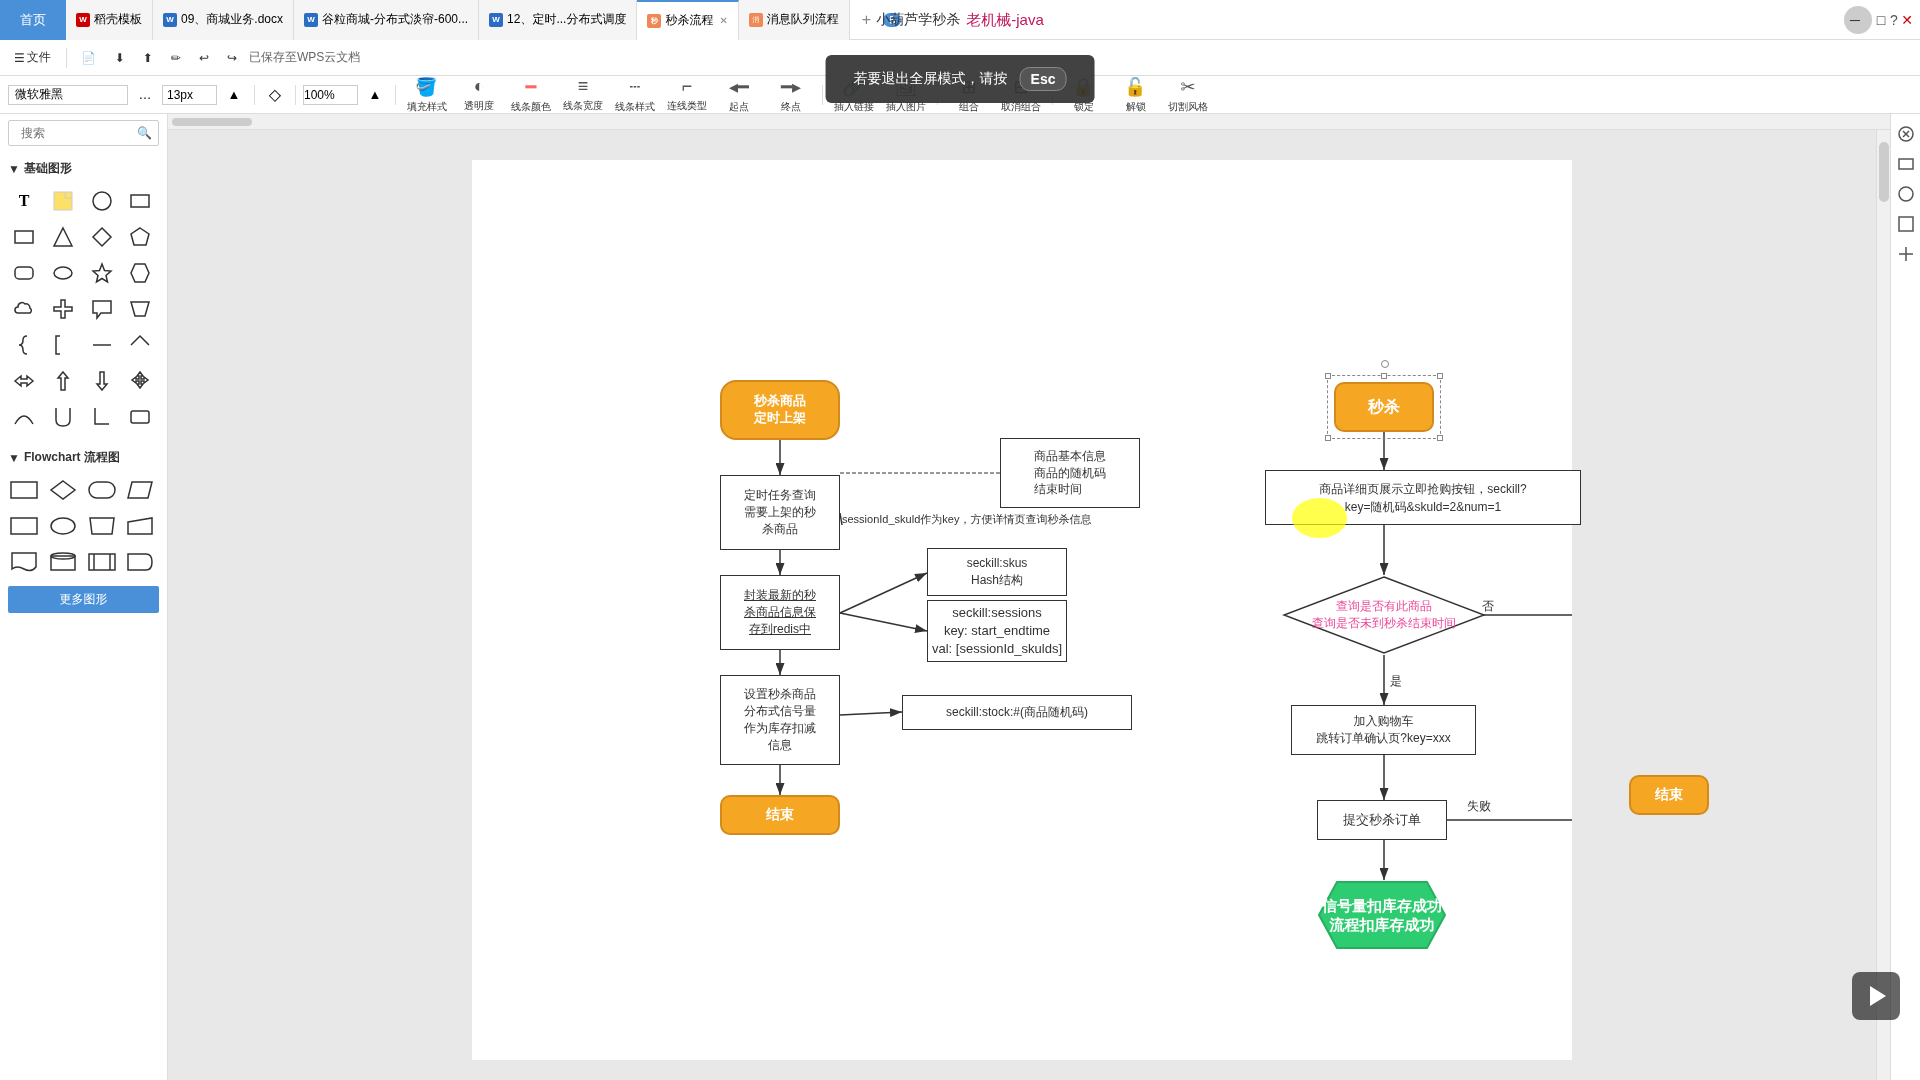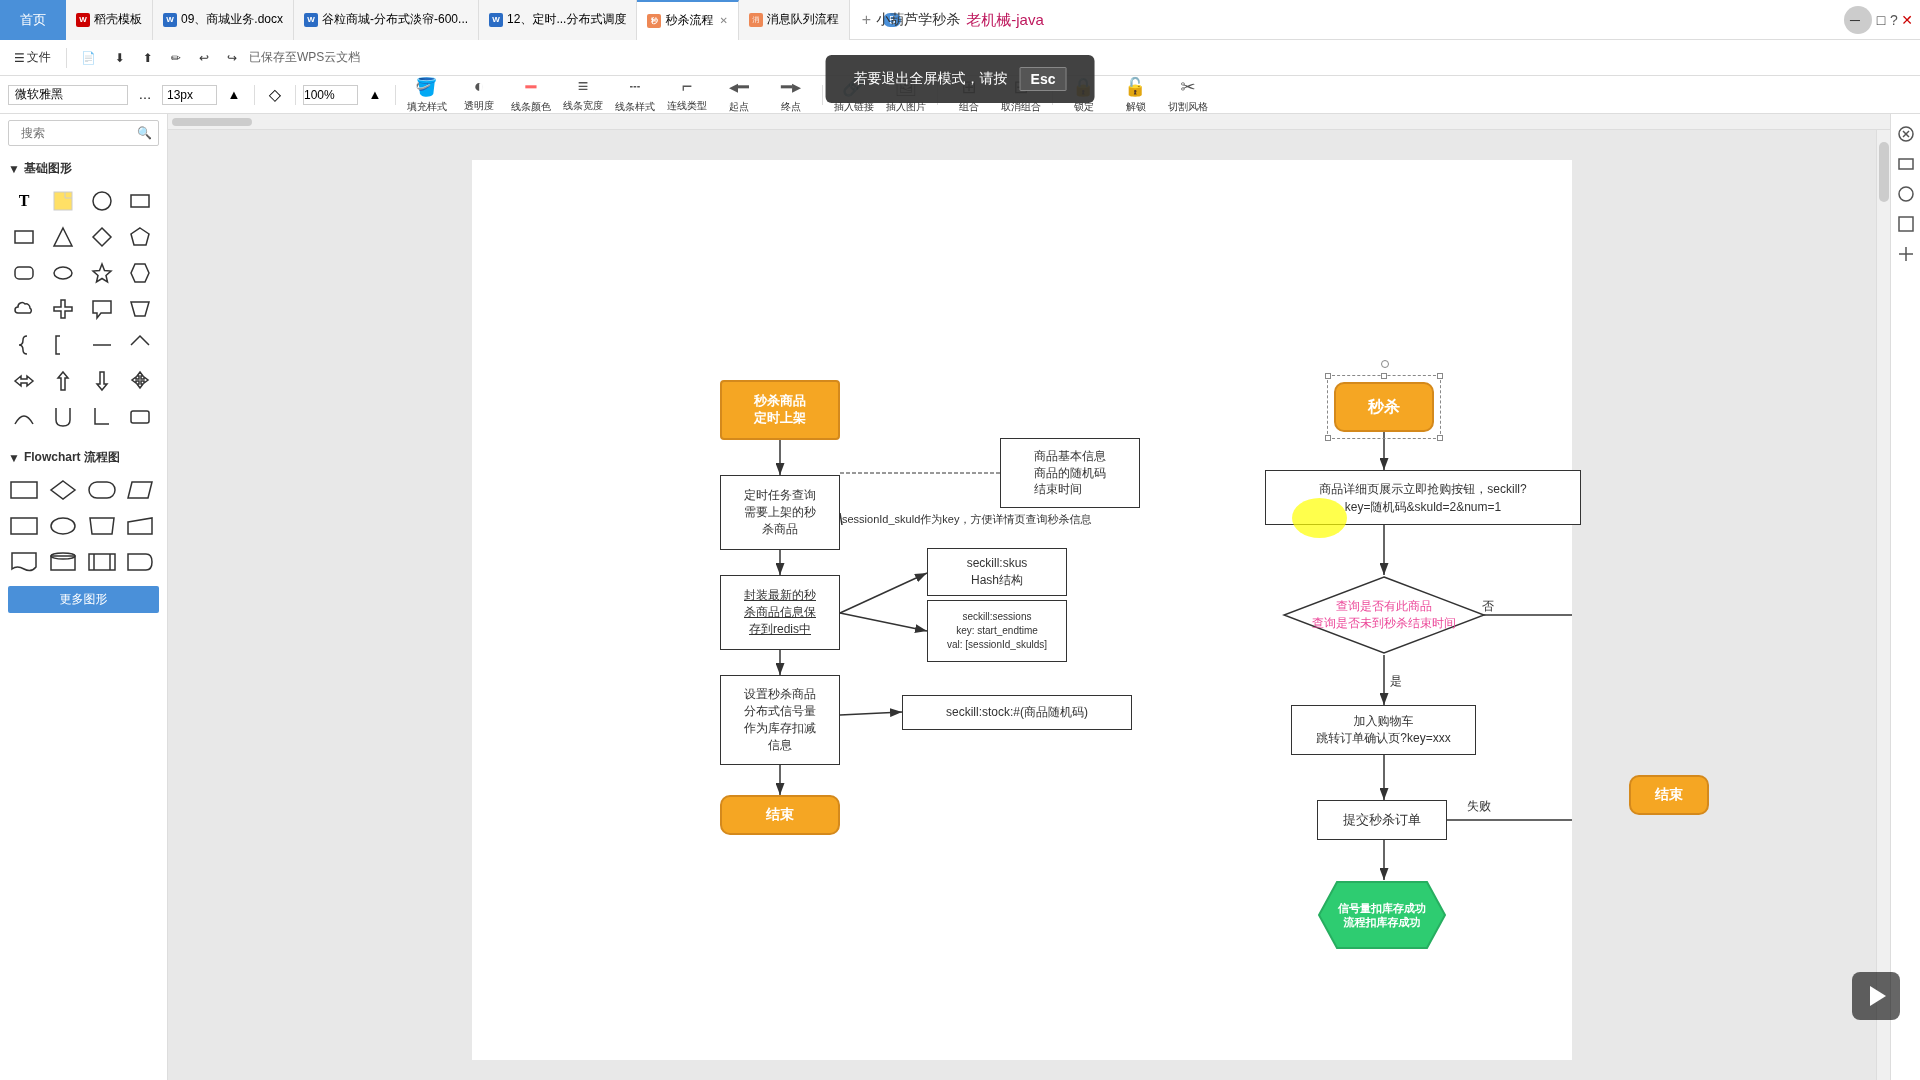"Esc" .modal-esc { border-radius: 1px -> 10px }
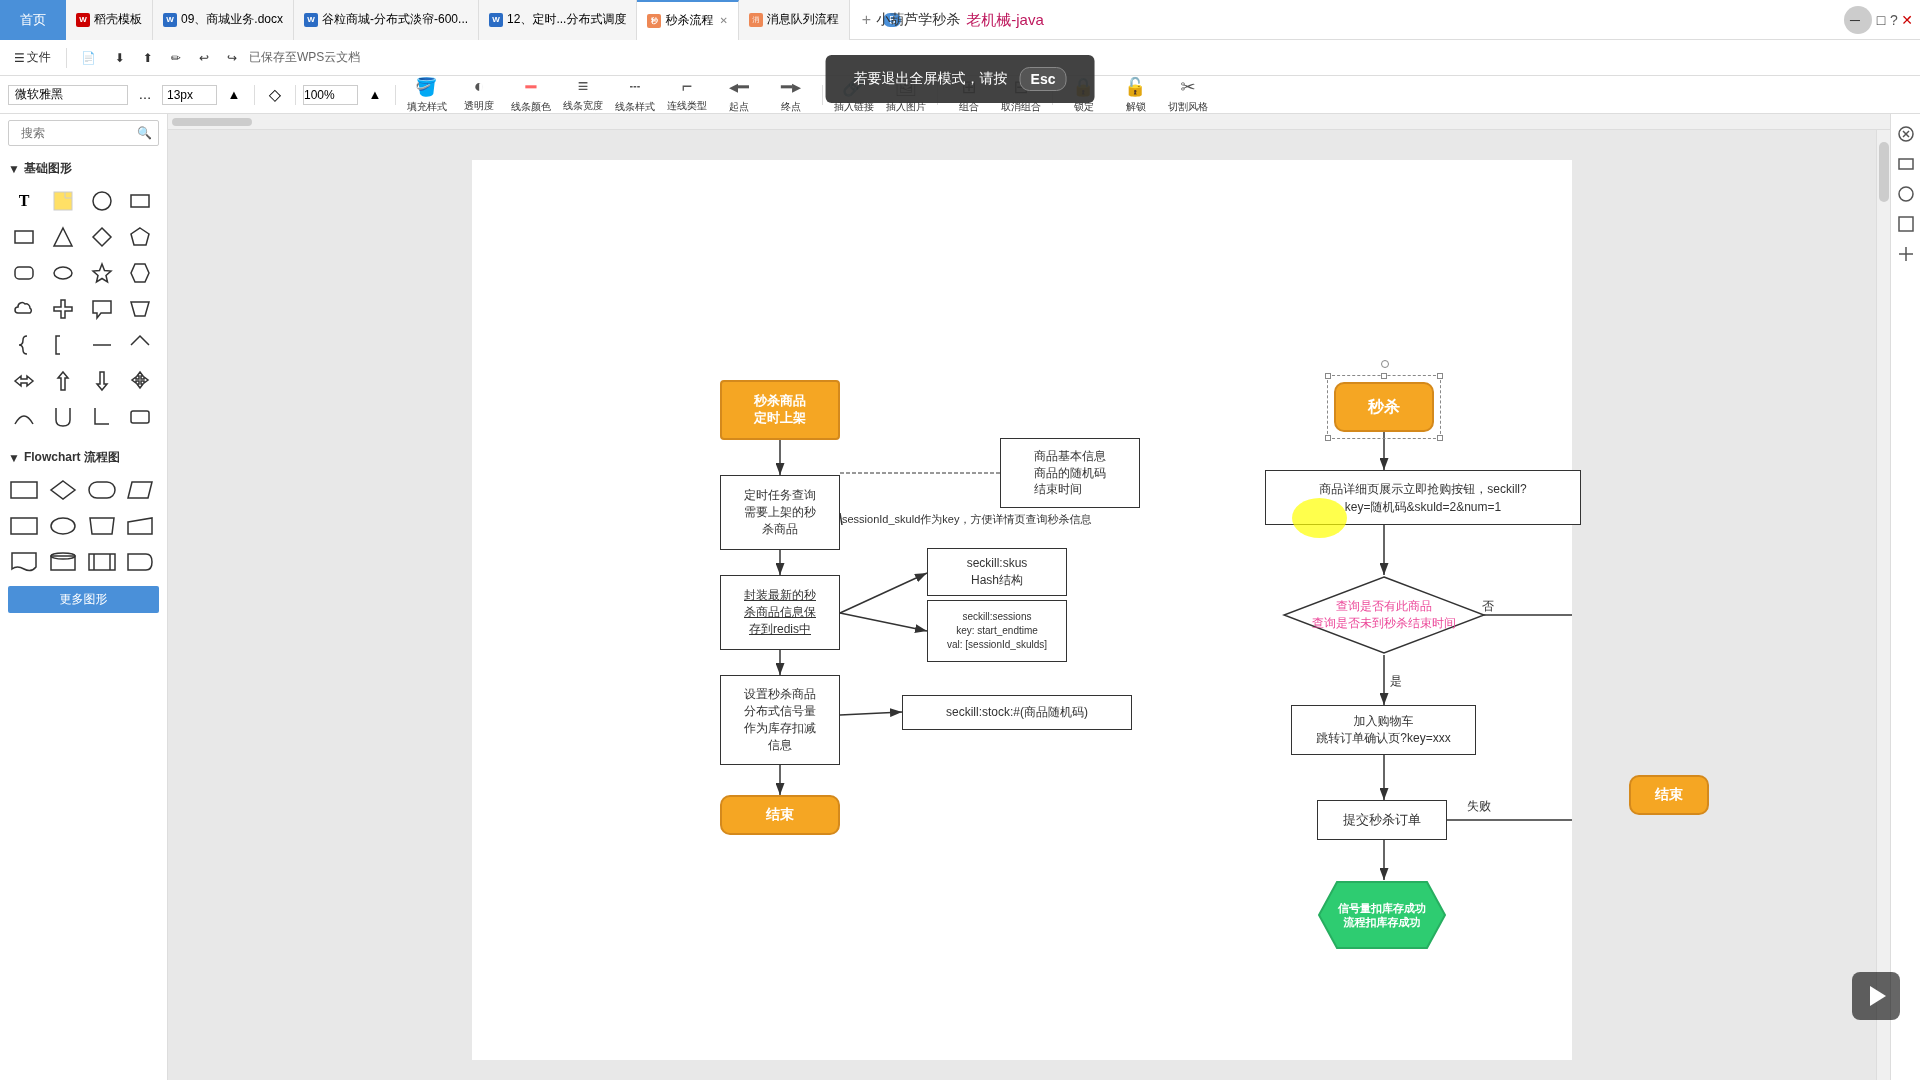"秒杀商品" div { border-radius: 4px -> 16px }
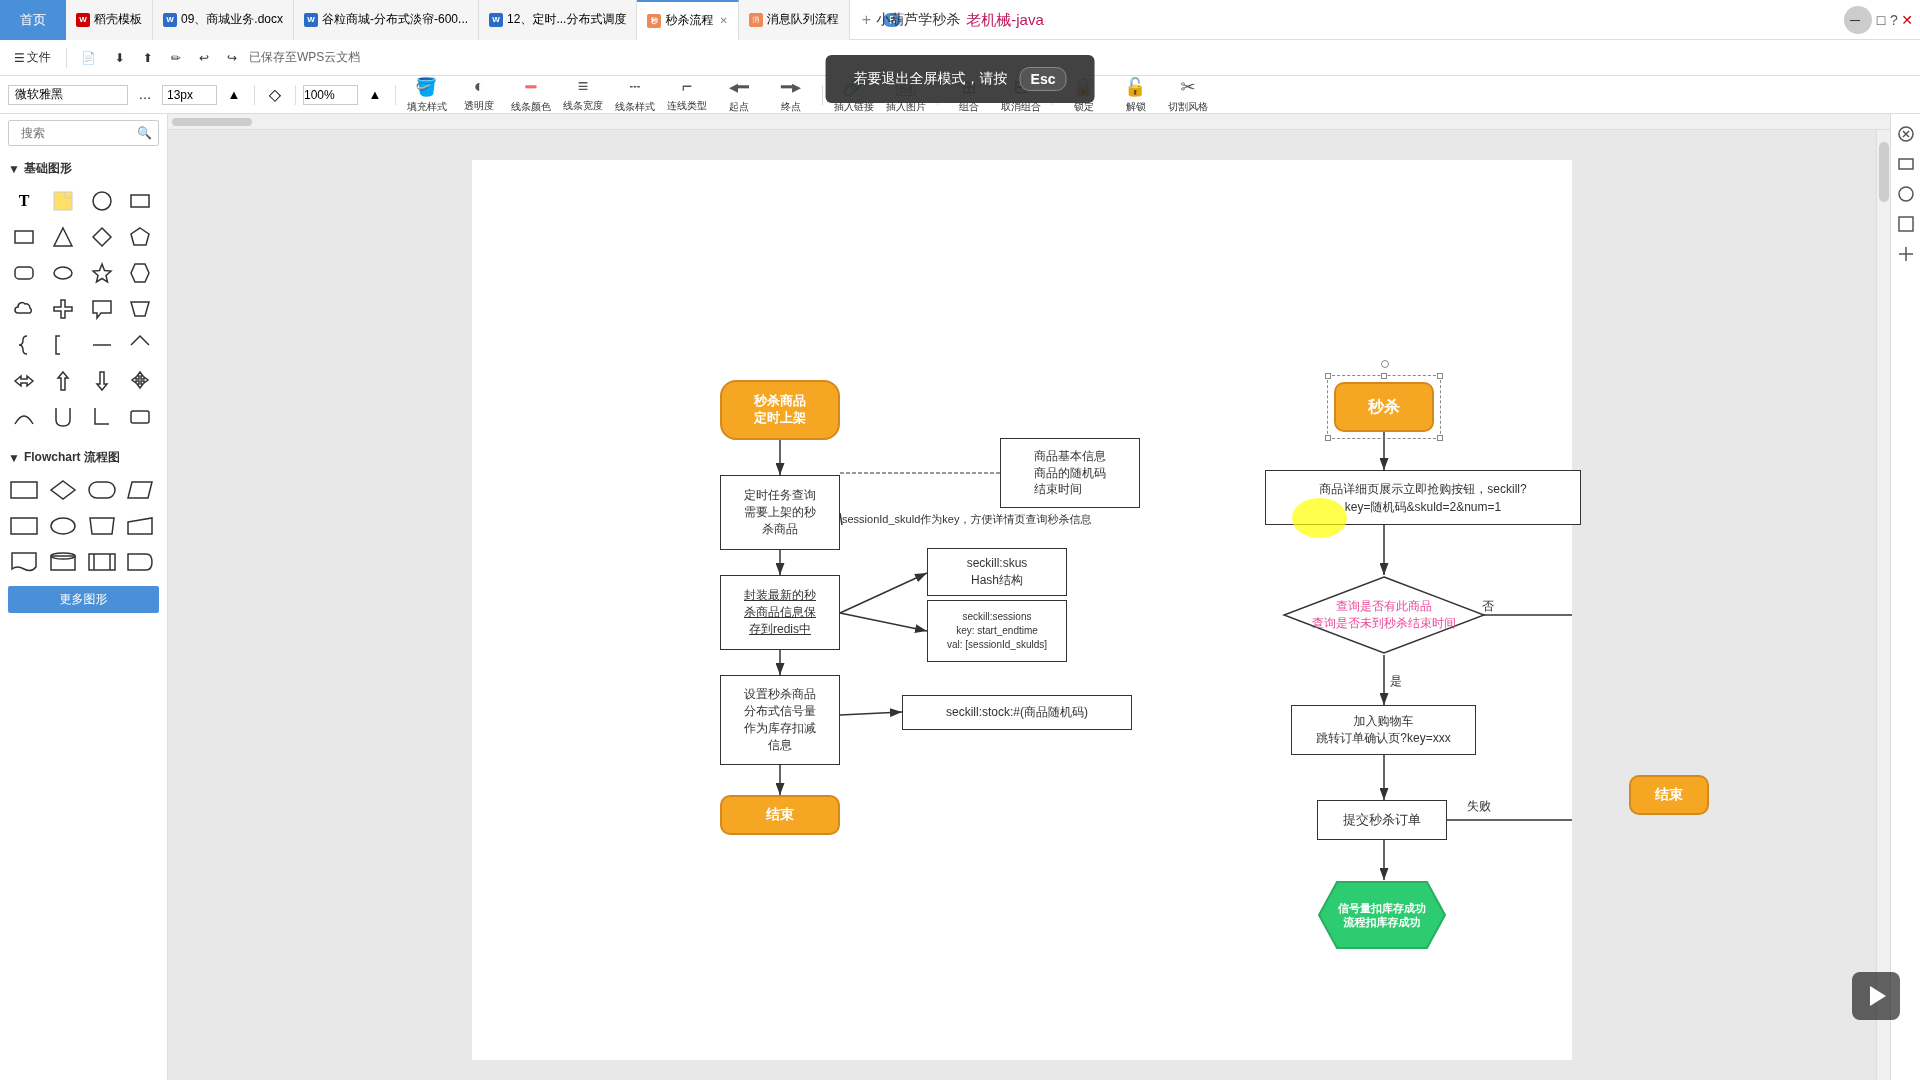"seckill:sessions" div { font-size: 10px -> 13px }
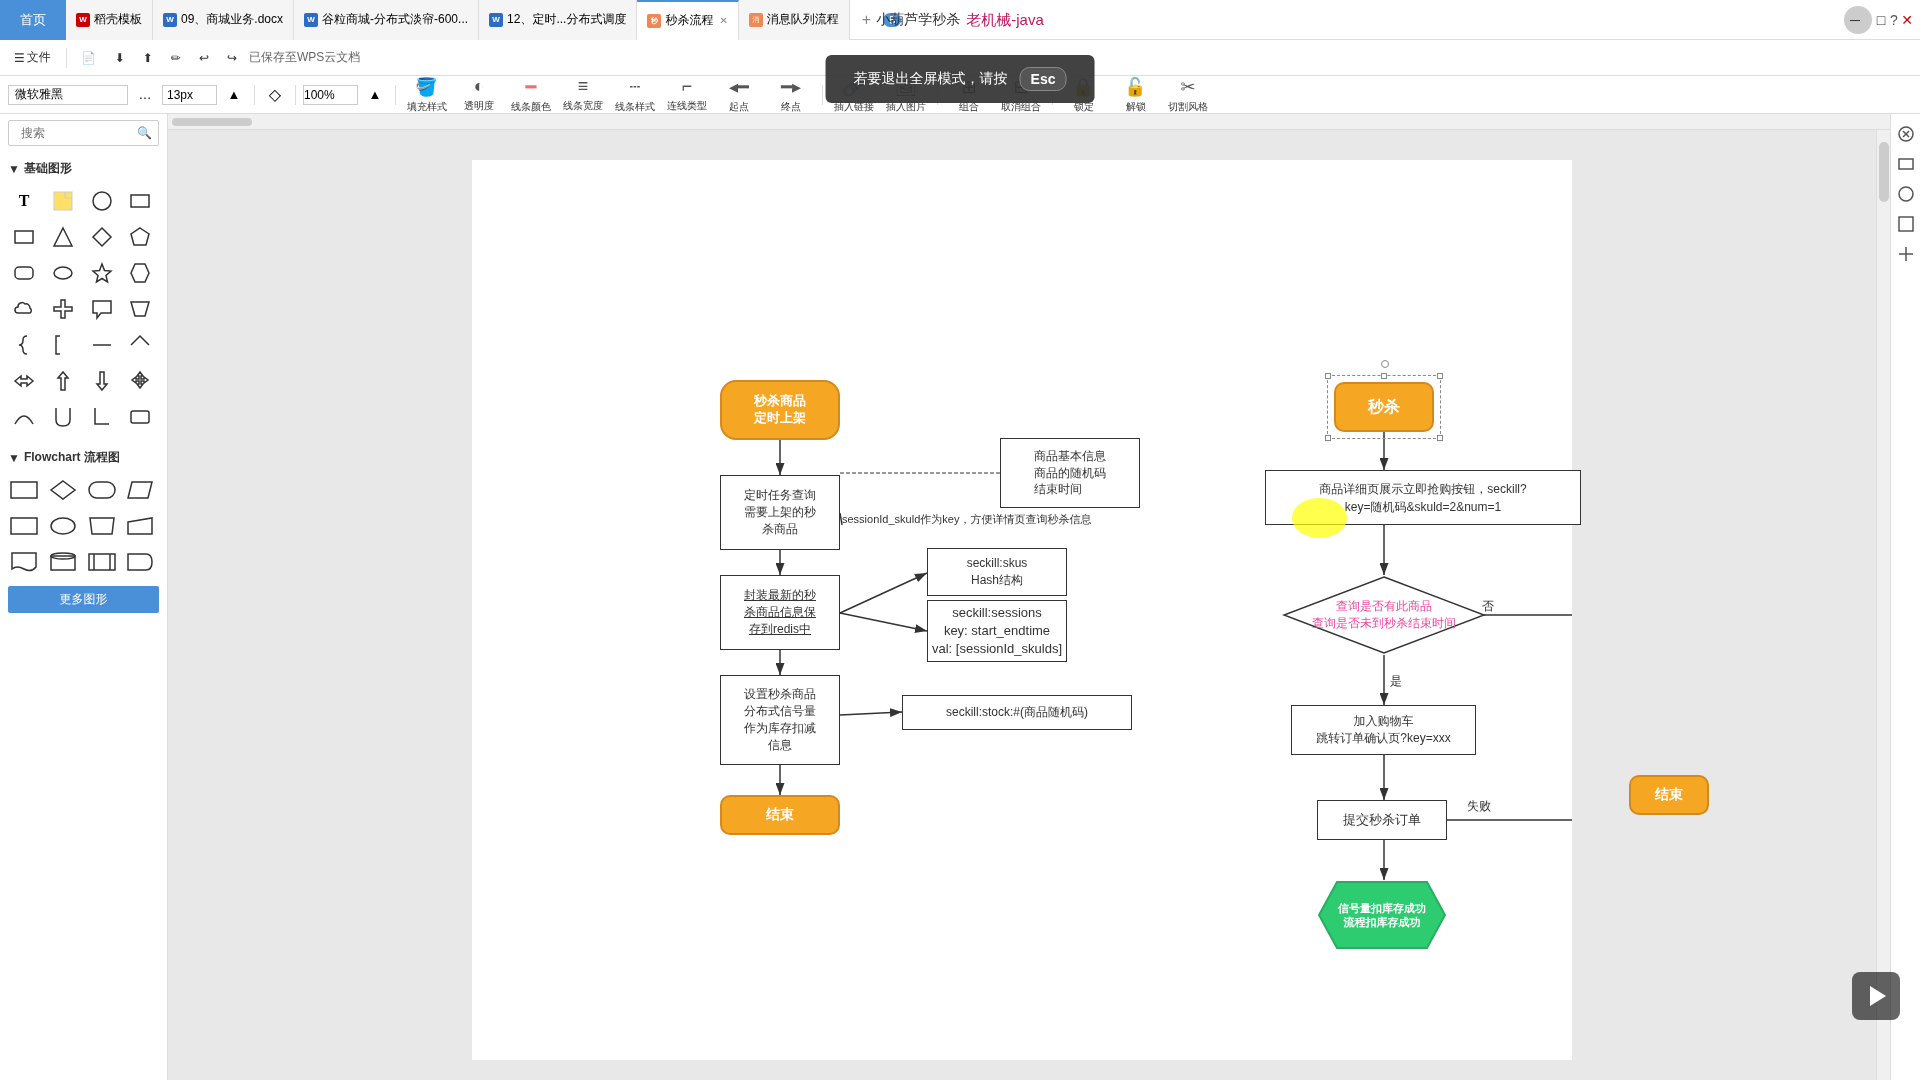"信号量扣库存成功" div { font-size: 11px -> 15px }
